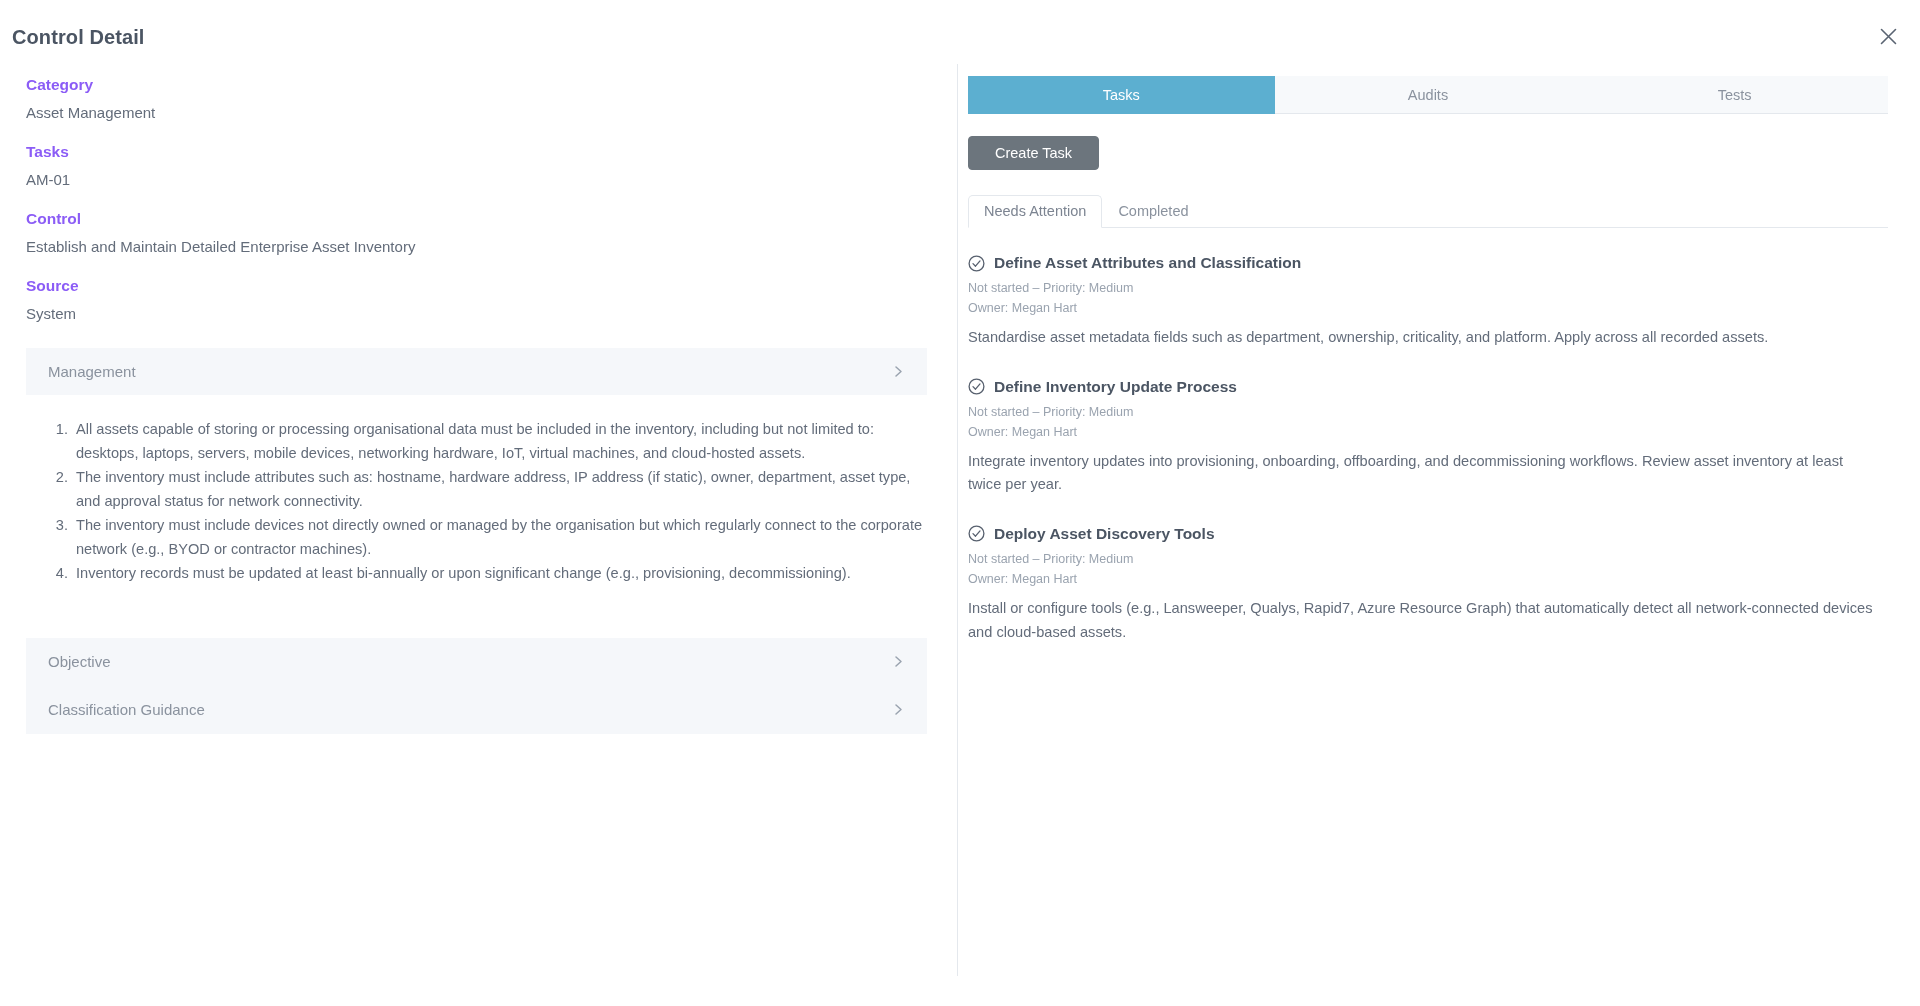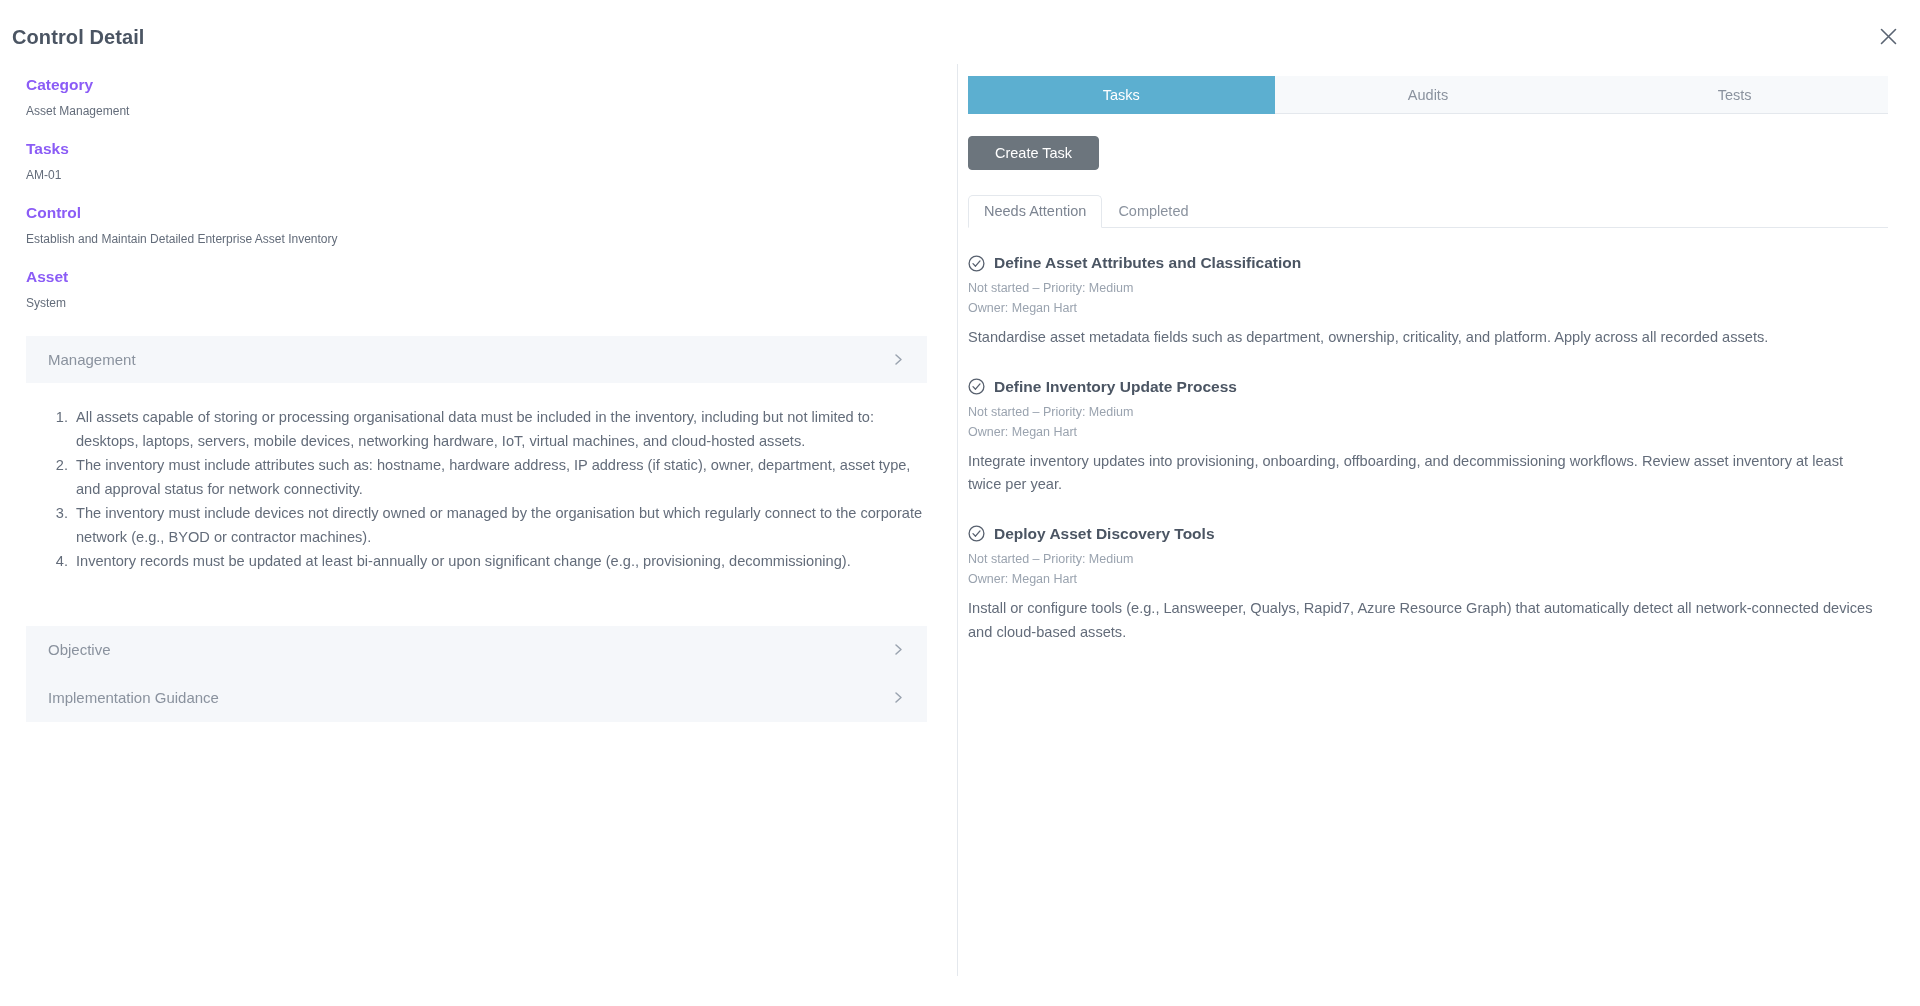"Asset Management" .field-value { font-size: 12px -> 15px }
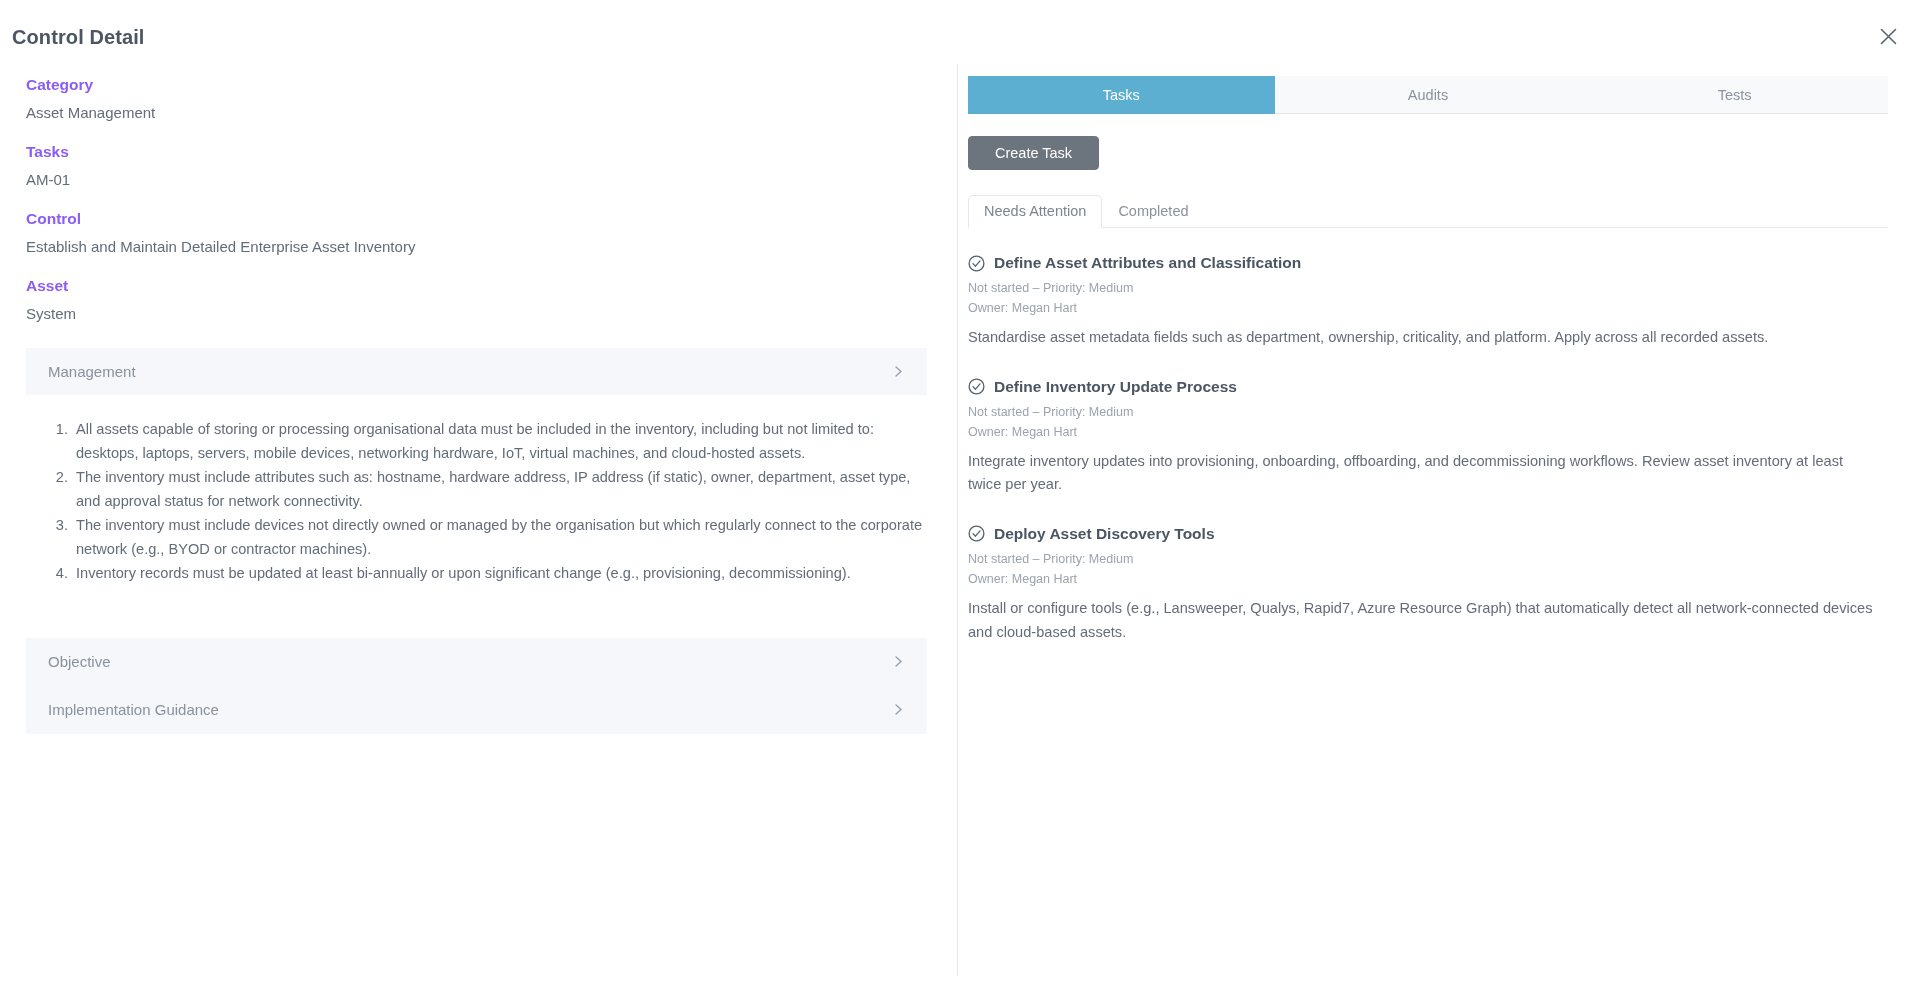"Asset" div.field-label { text: Asset -> Source }
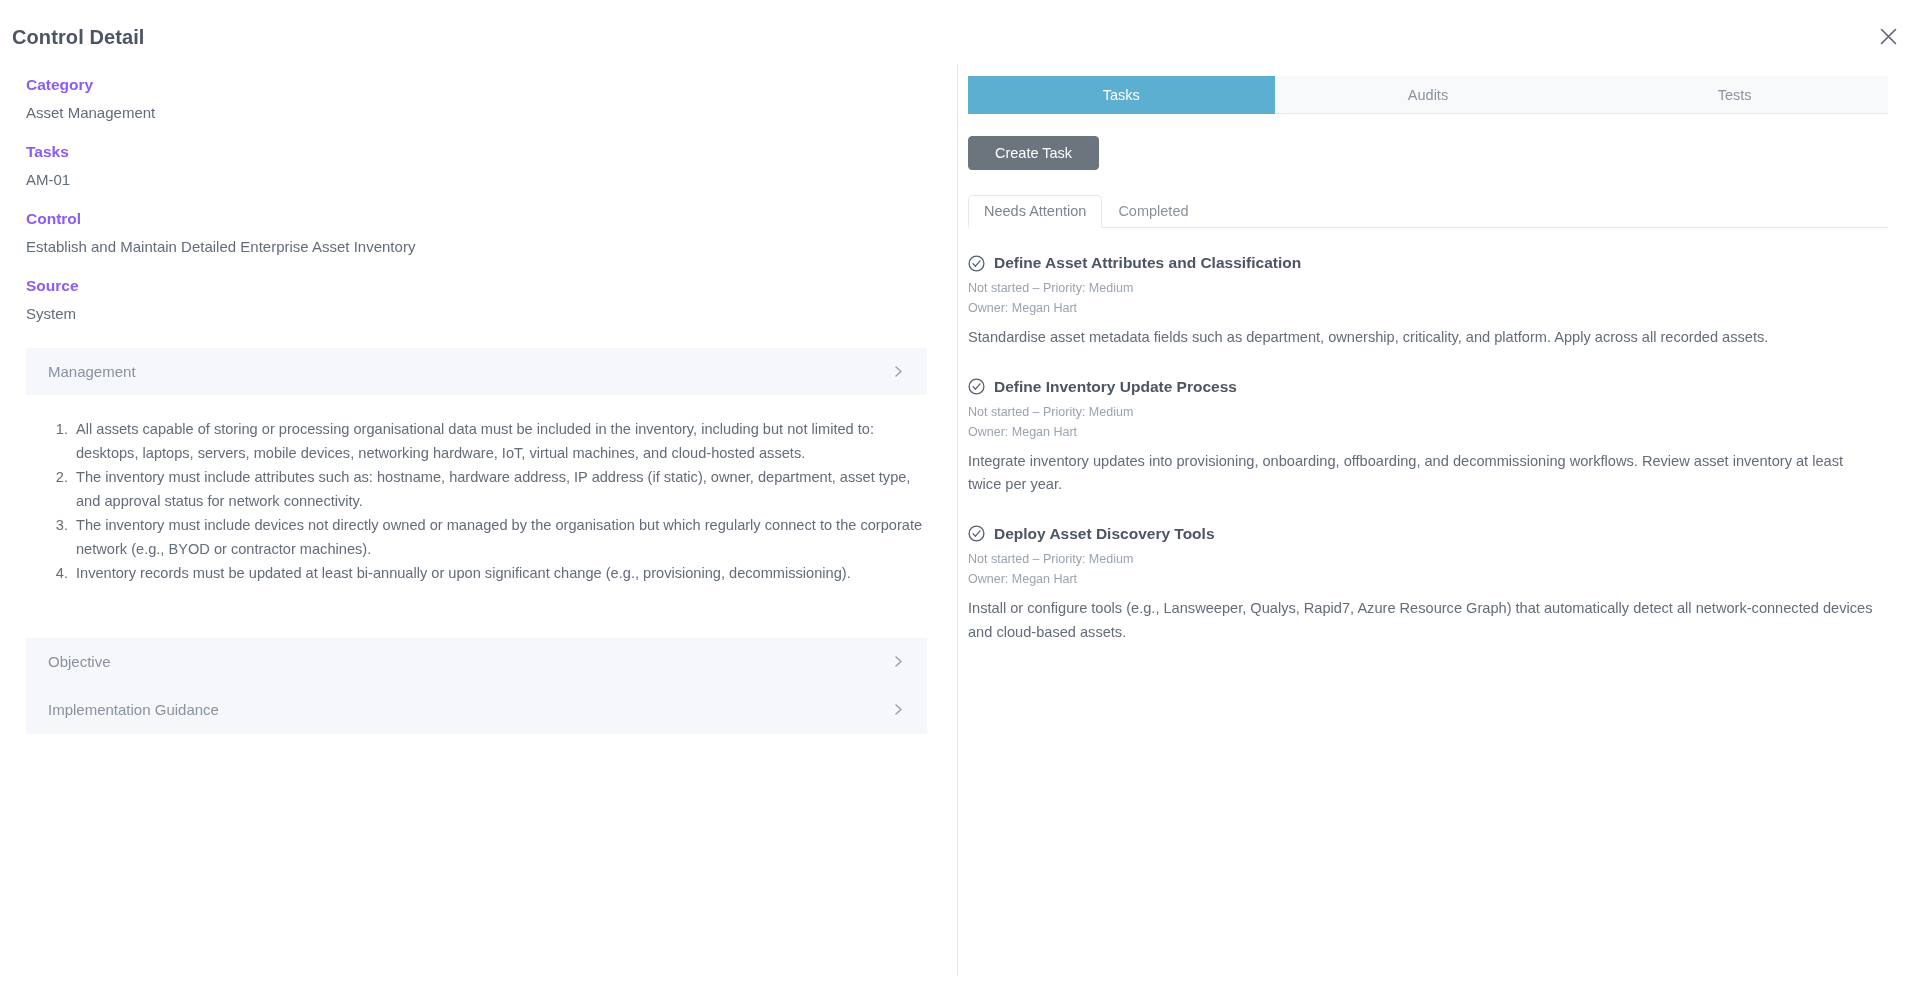"Implementation Guidance" span.acc-title { text: Implementation -> Classification }
